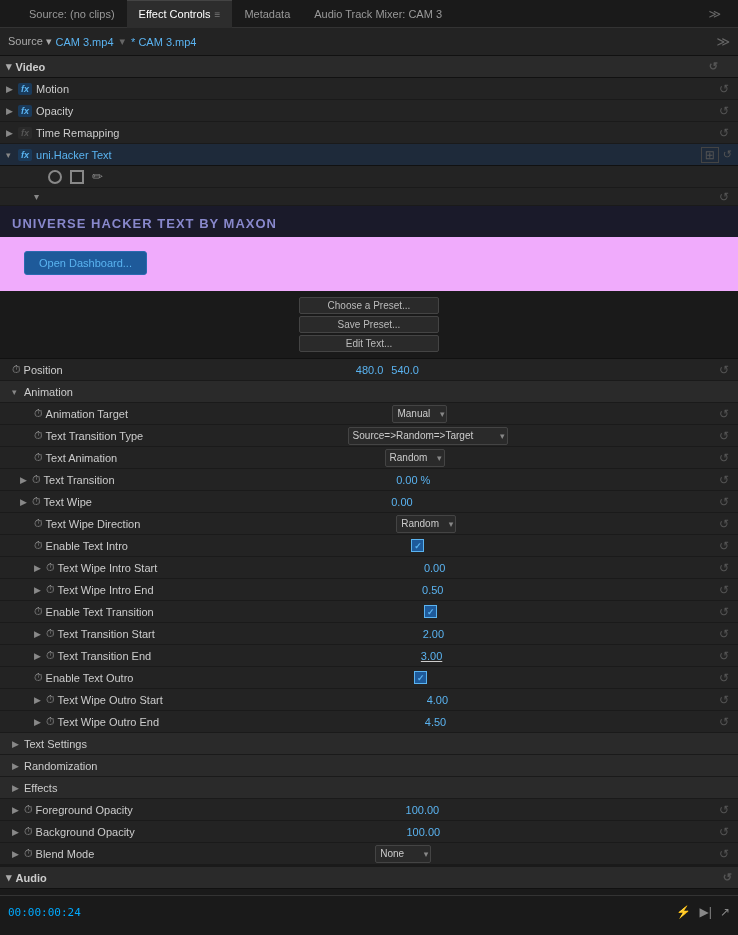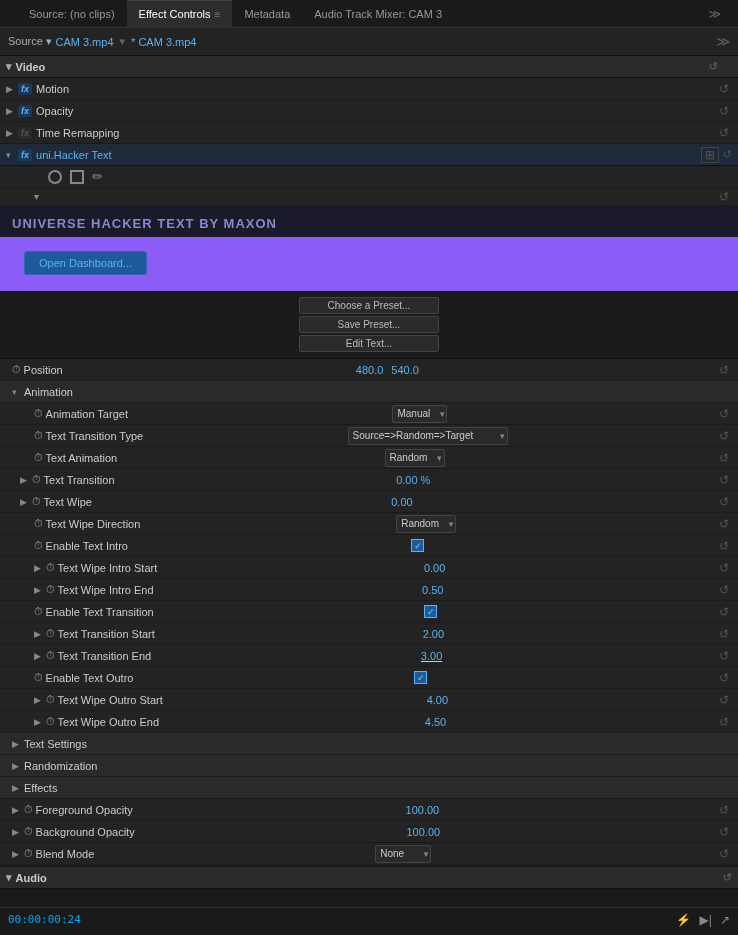"Open Dashboard..." div { background: #8b5cf6 -> #f0abfc }
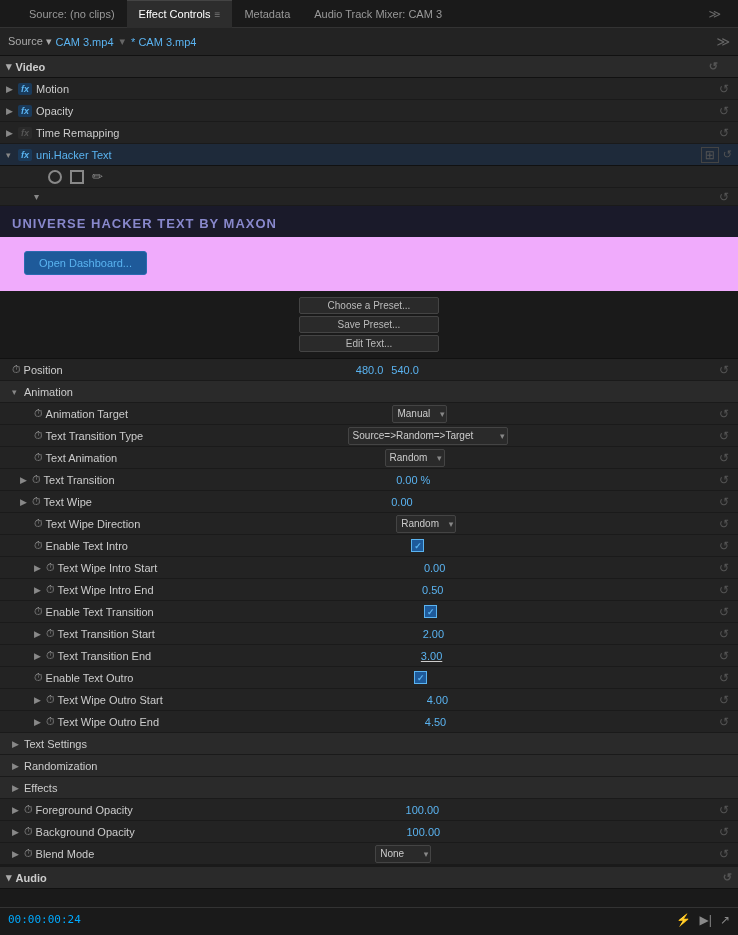"00:00:00:24" .bottom-bar { align-items: center -> flex-end; bottom: 4px -> 16px }
